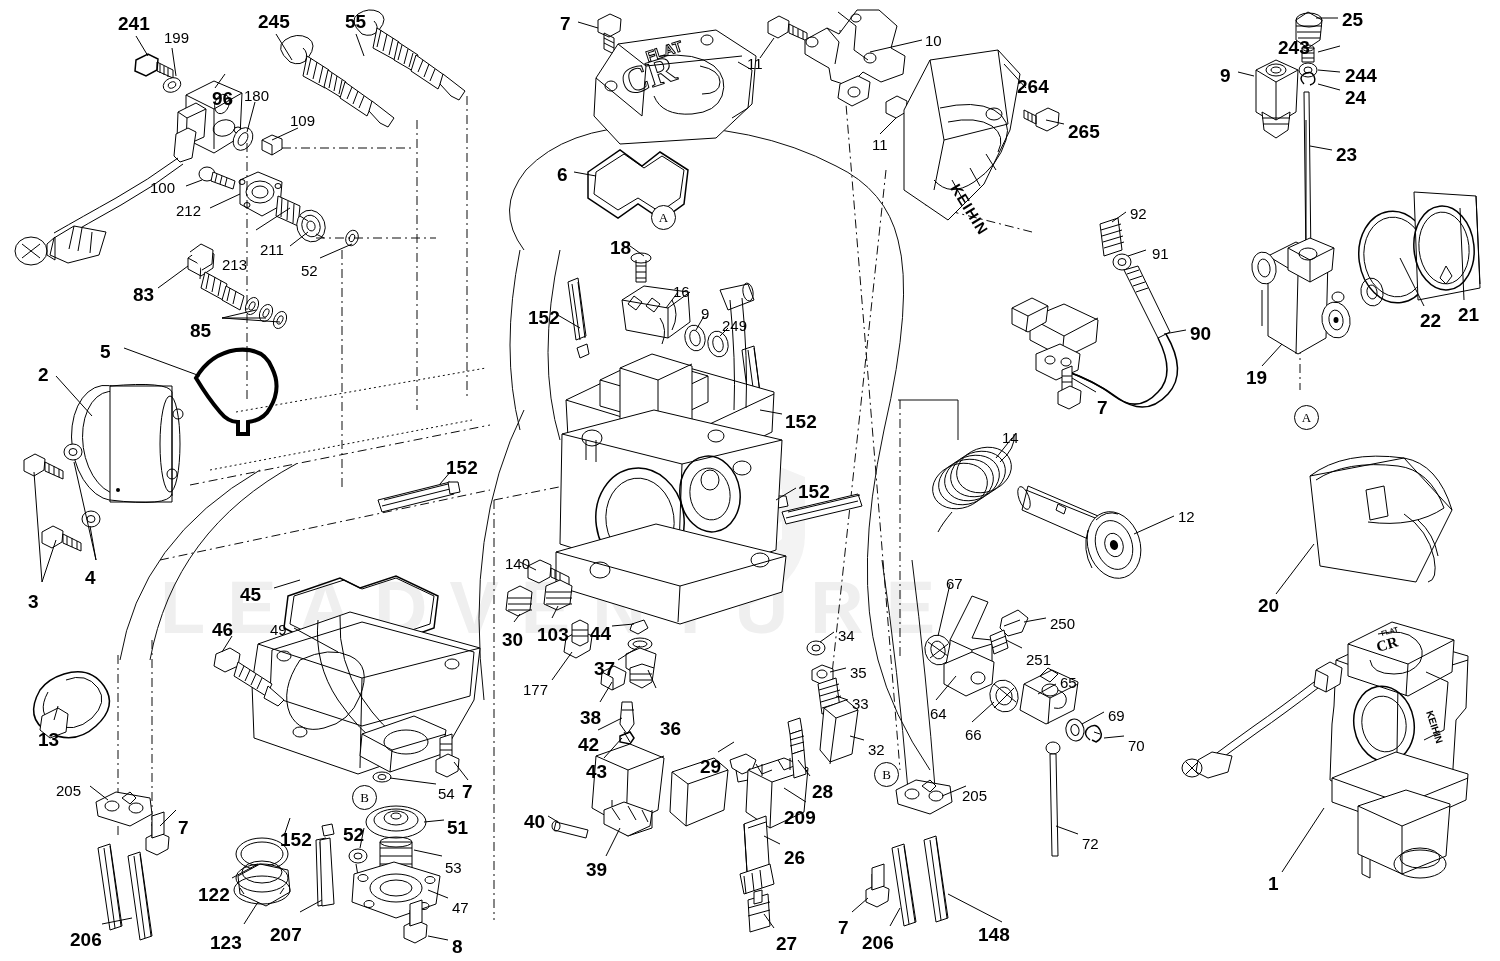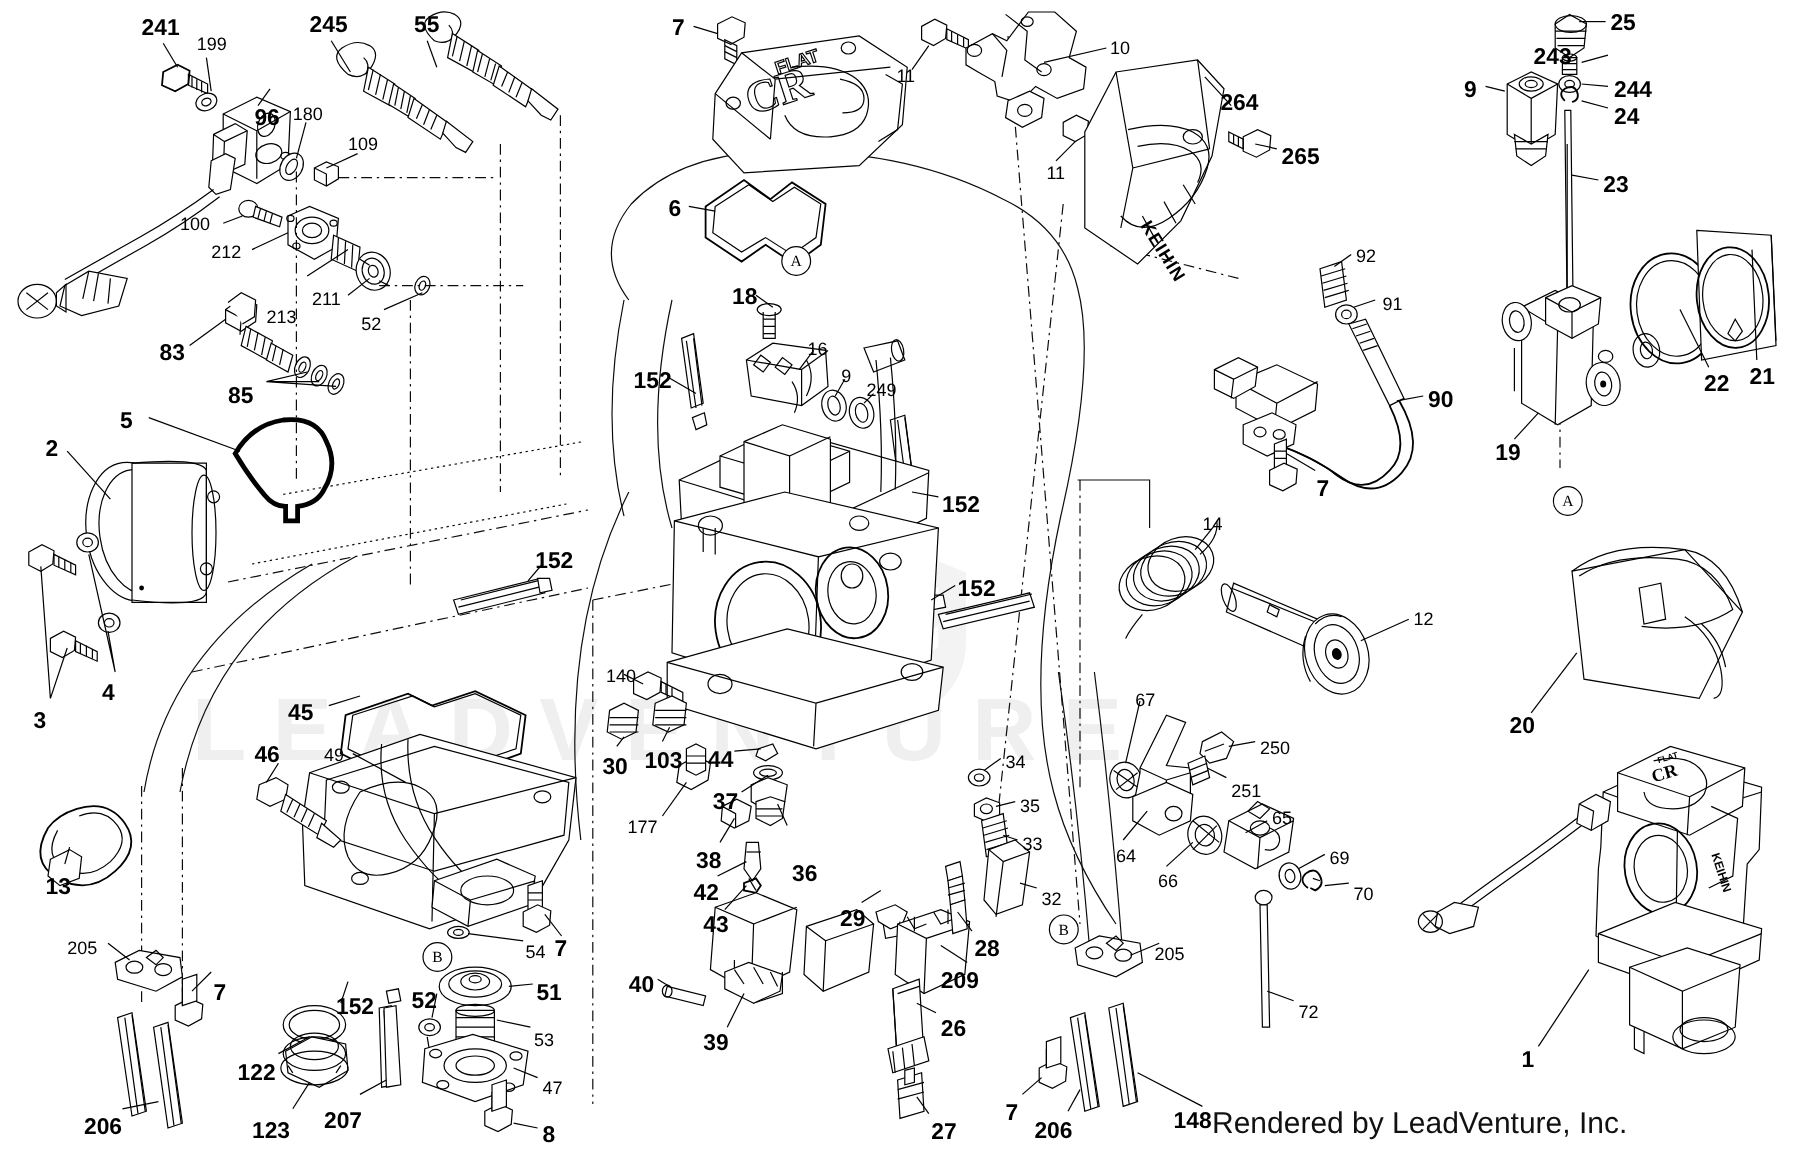"Rendered by LeadVenture, Inc." div { html: <div>Rendered by LeadVenture, Inc.</div> -> none }
